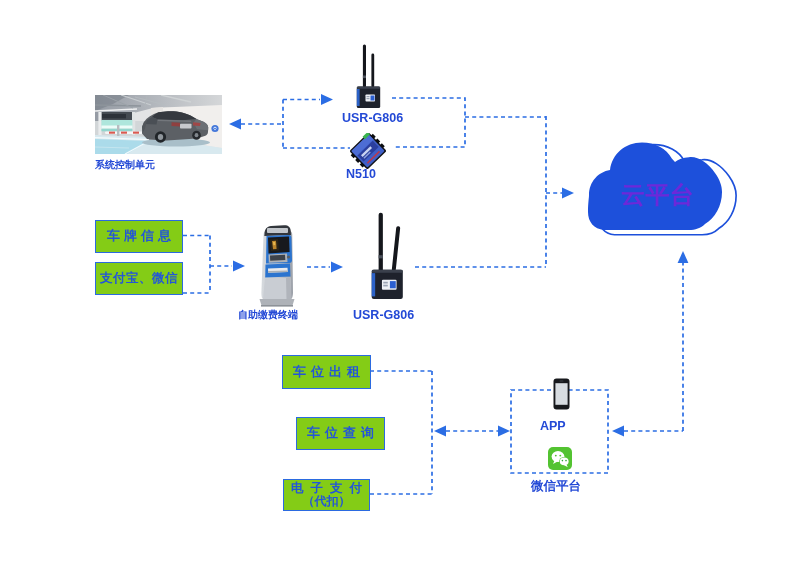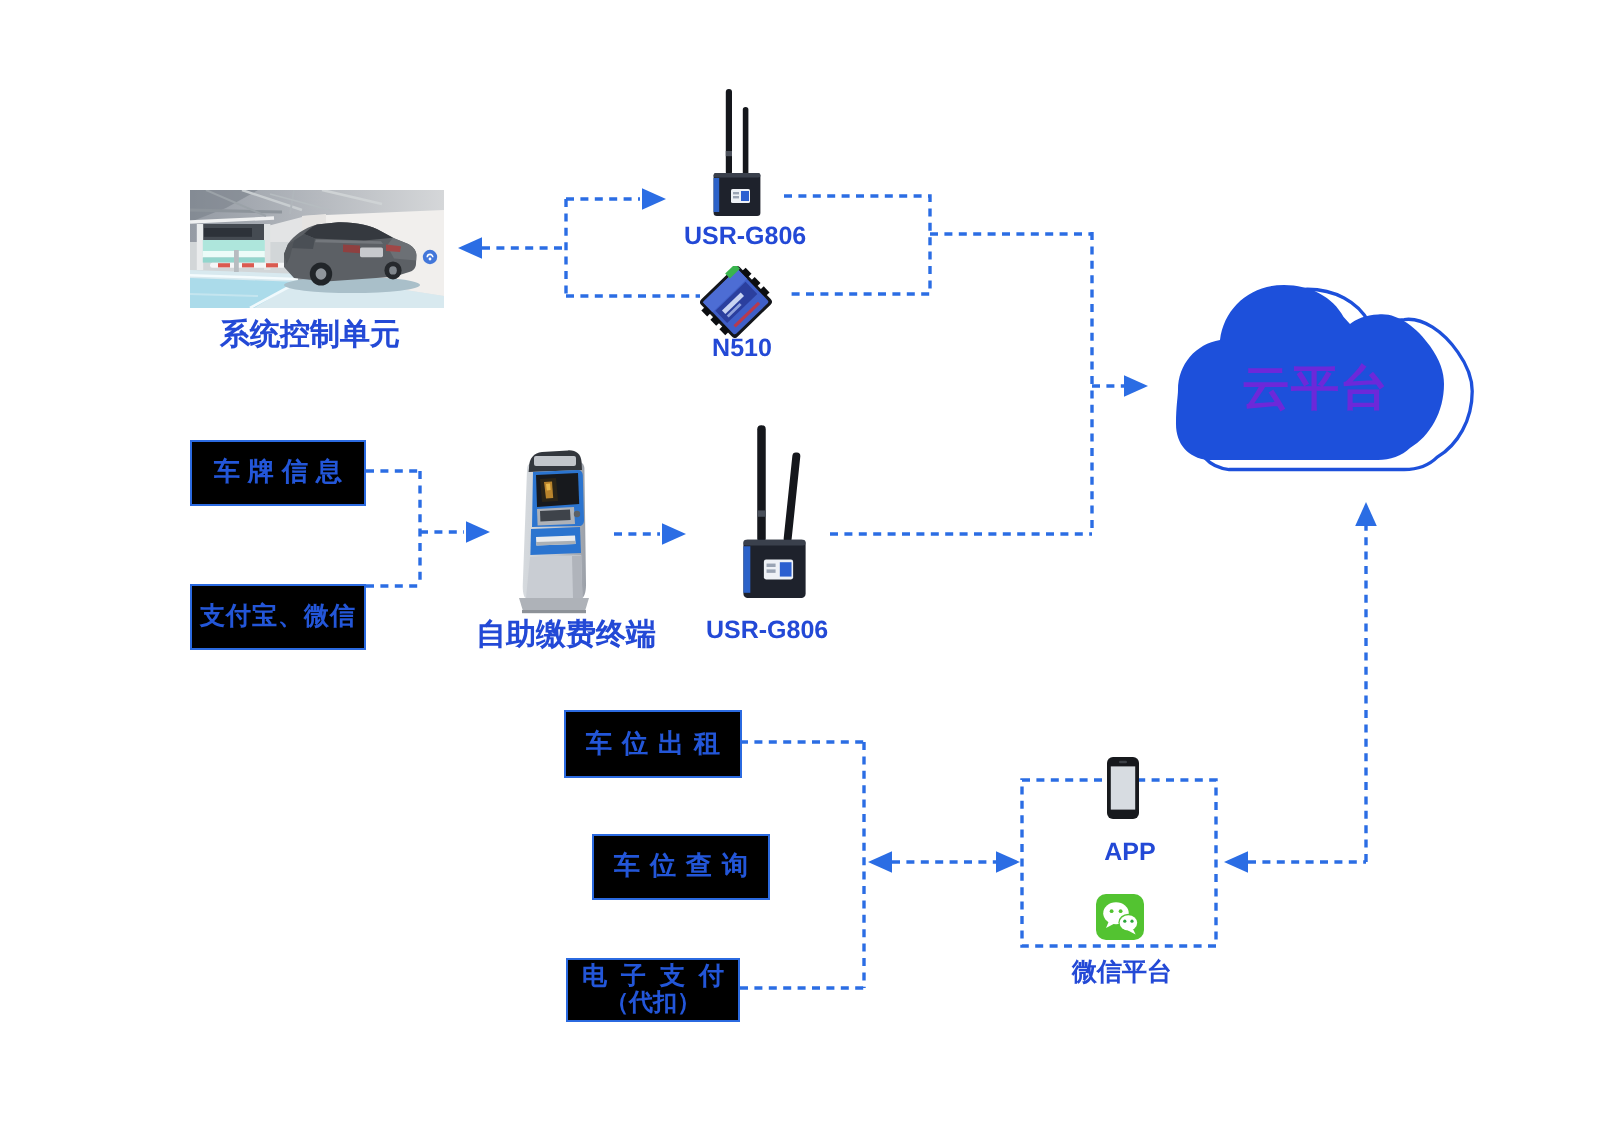"USR-G806" .lbl { text-align: center -> left }
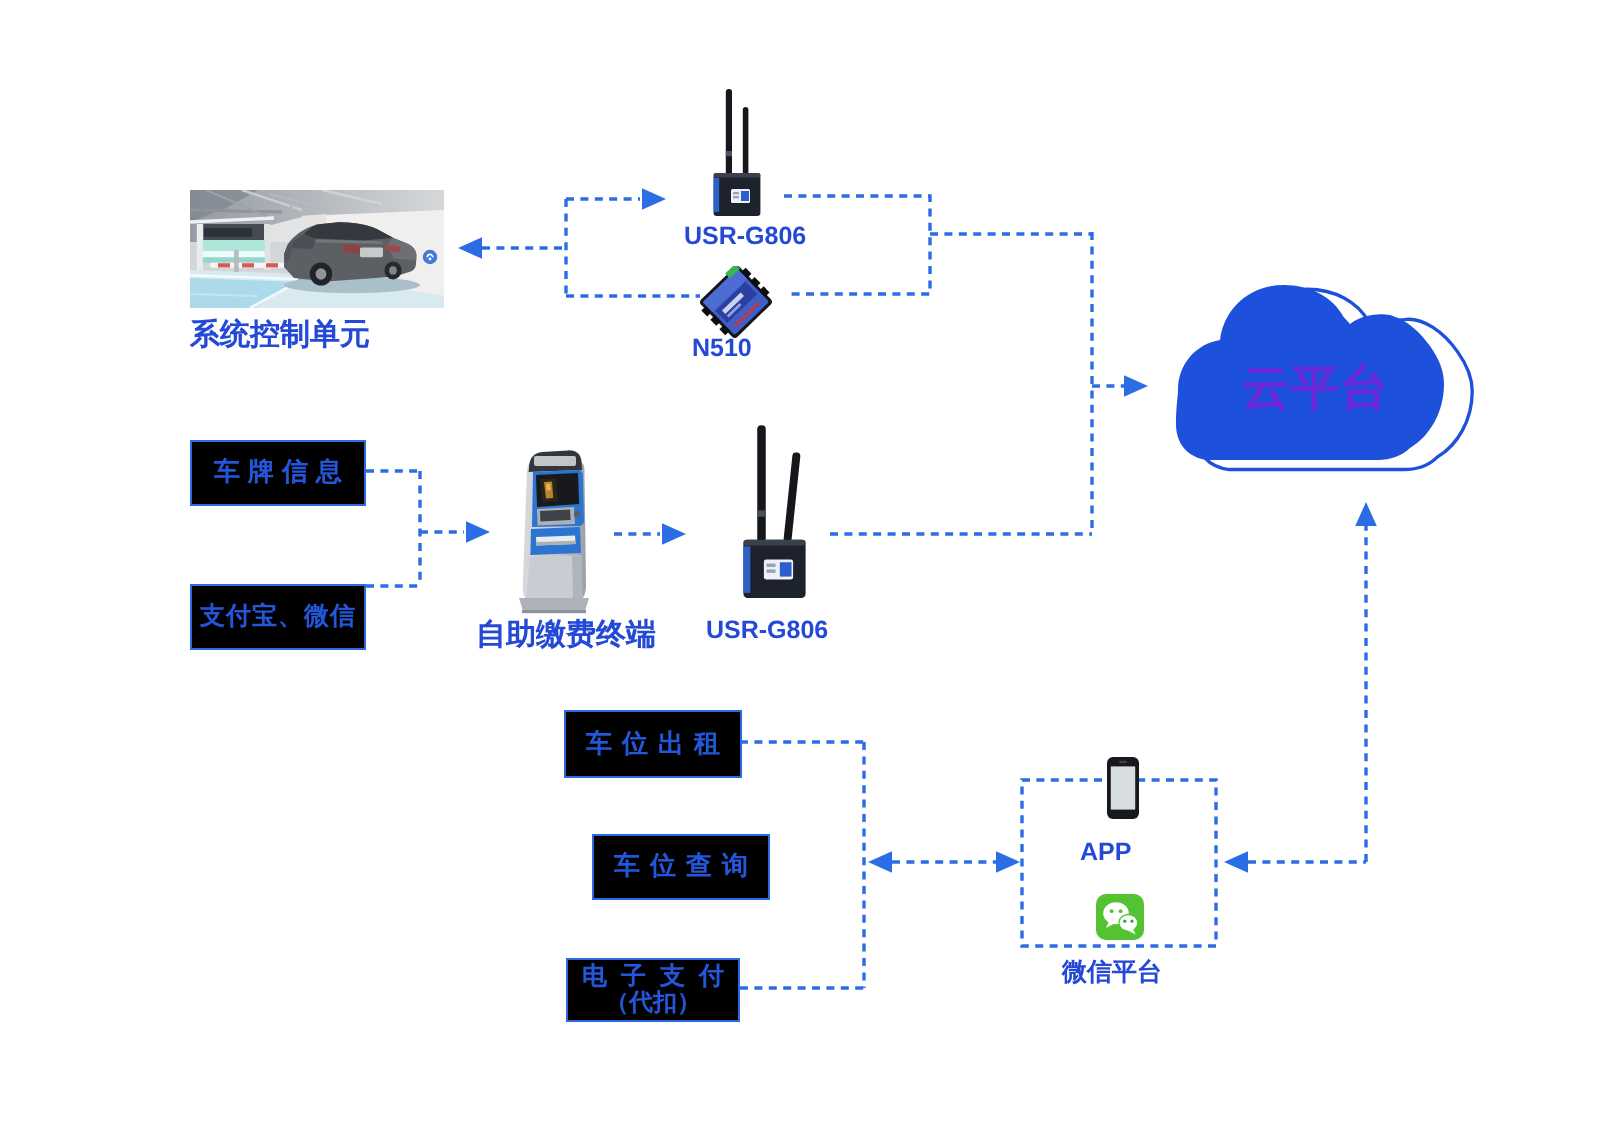"系统控制单元" .lbl-cn { font-size: 15px -> 10px }
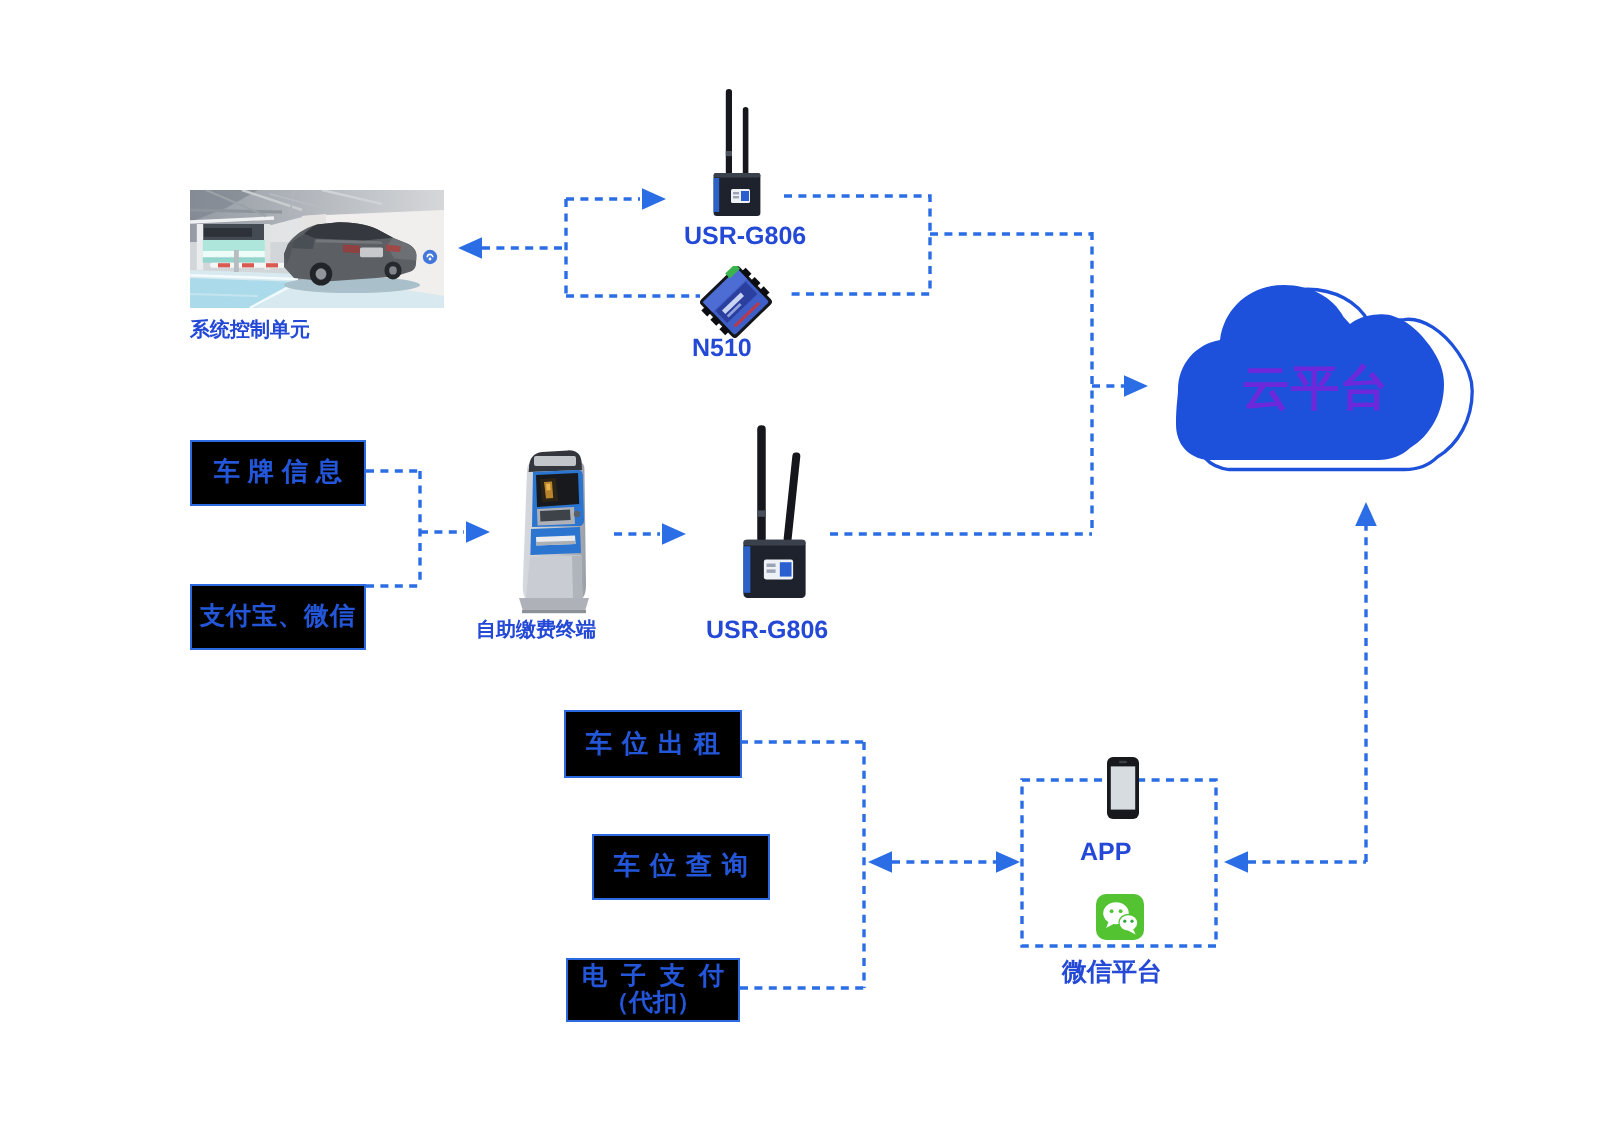"车牌信息" .infobox { background: #000000 -> #84cc16 }
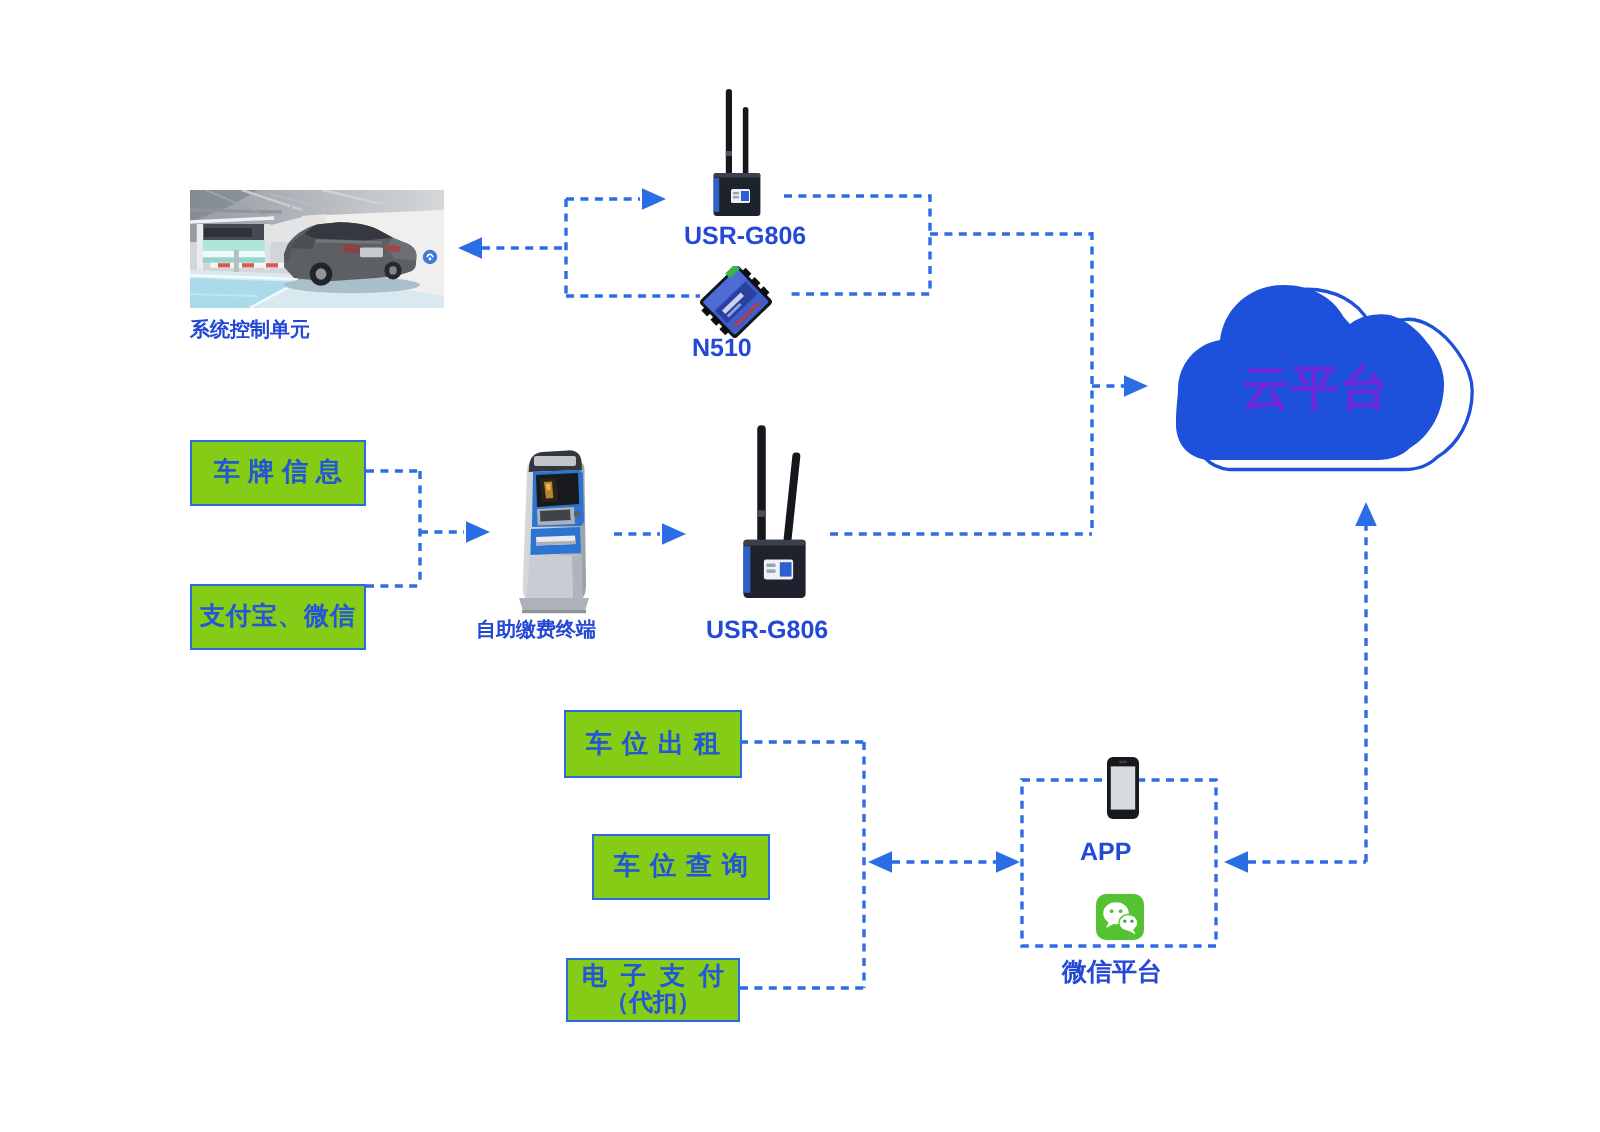"支付宝、微信" div.infobox { top: 292px -> 262px }
